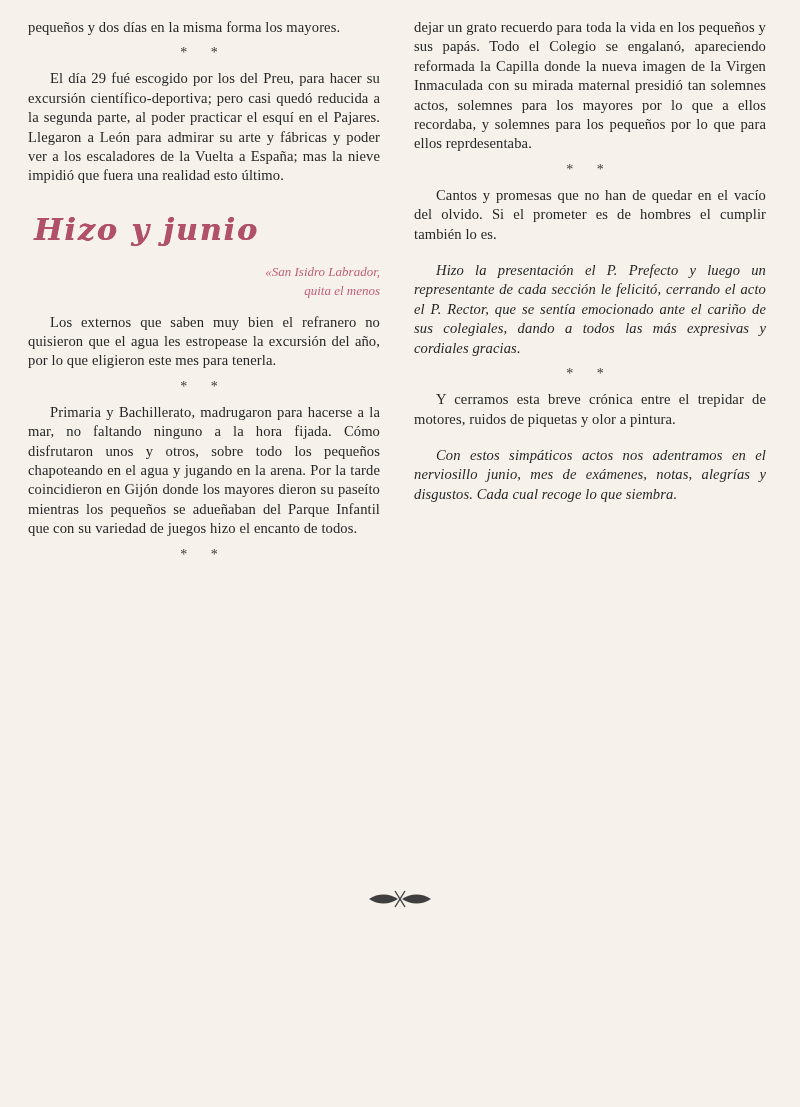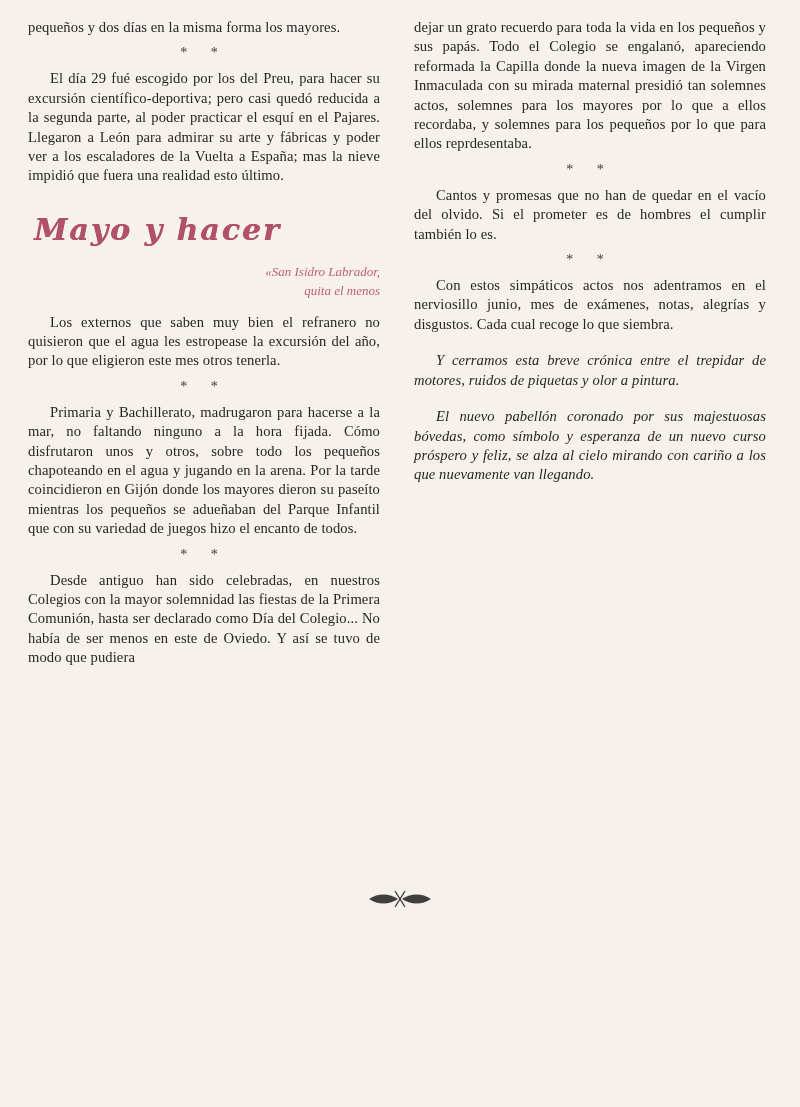"Mayo y hacer" div.heading { text: Mayo y hacer -> Hizo y junio }
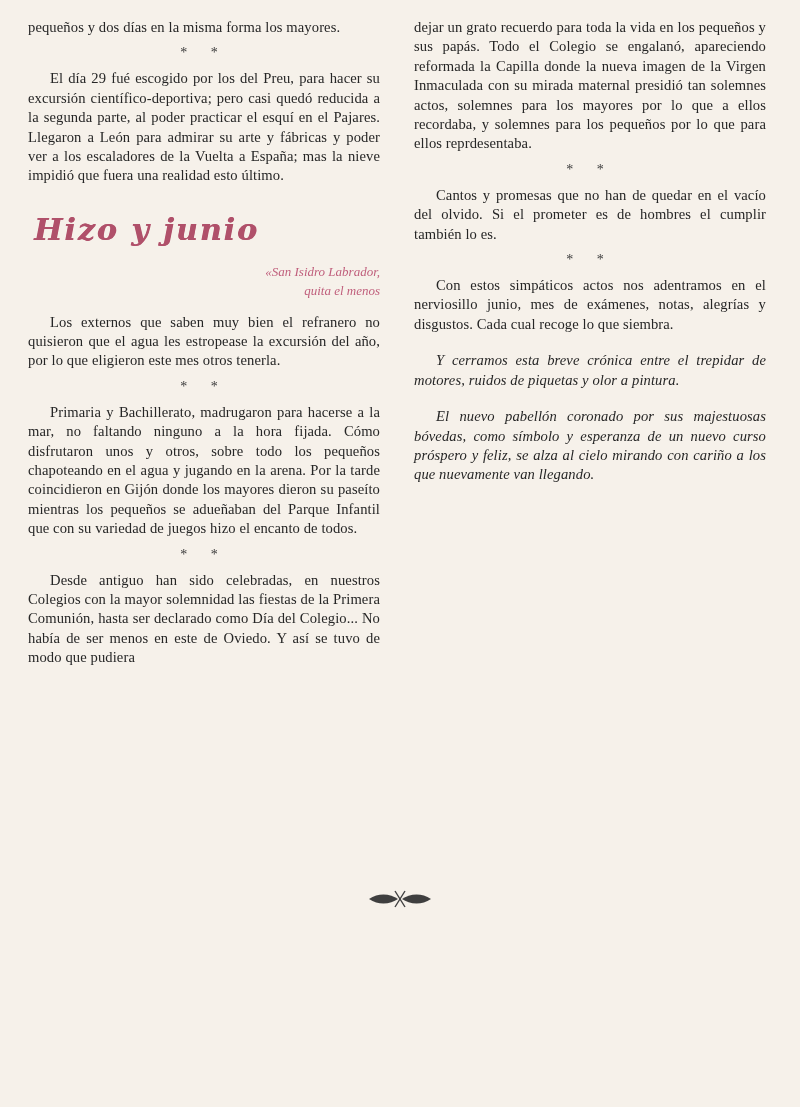"Hizo la presentación el P." p.indent { html: none -> <p>Hizo la presentación el P. Prefecto y luego un representante de cada sección le felicitó, cerrando el acto el P. Rector, que se sentía emocionado ante el cariño de sus colegiales, dando a todos las más expresivas y cordiales gracias.</p> }
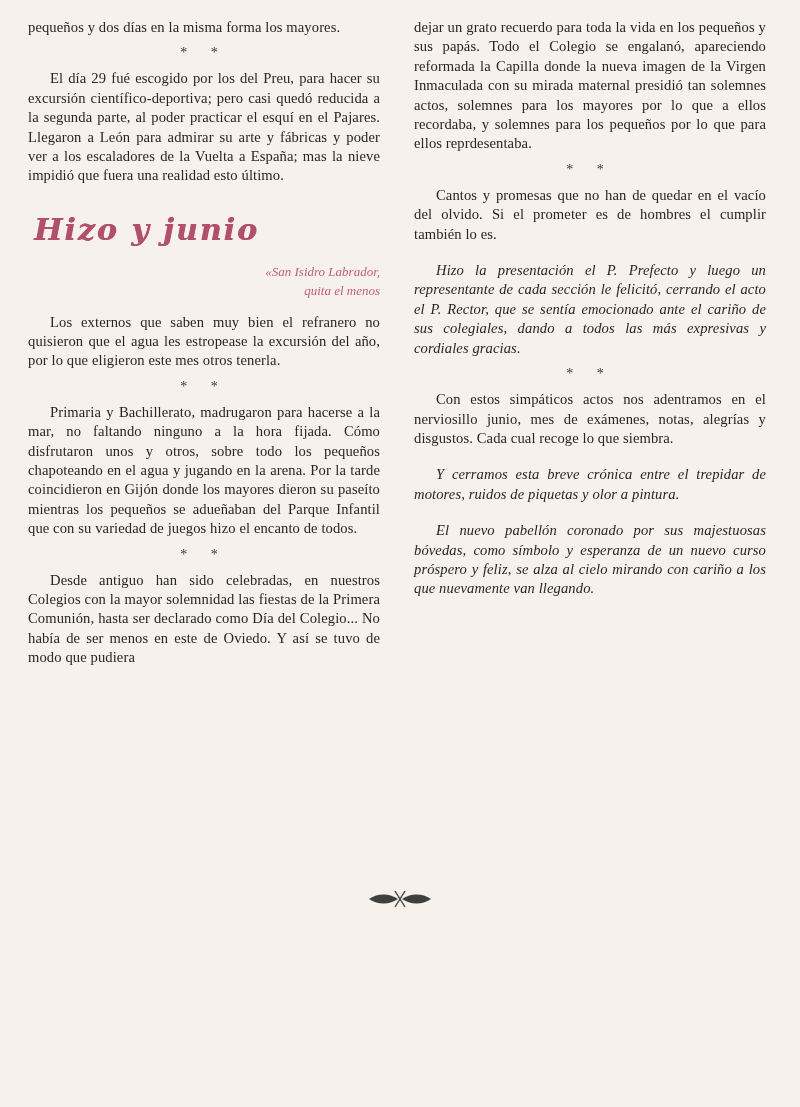"Los externos que saben muy" p.indent { text: otros -> para }
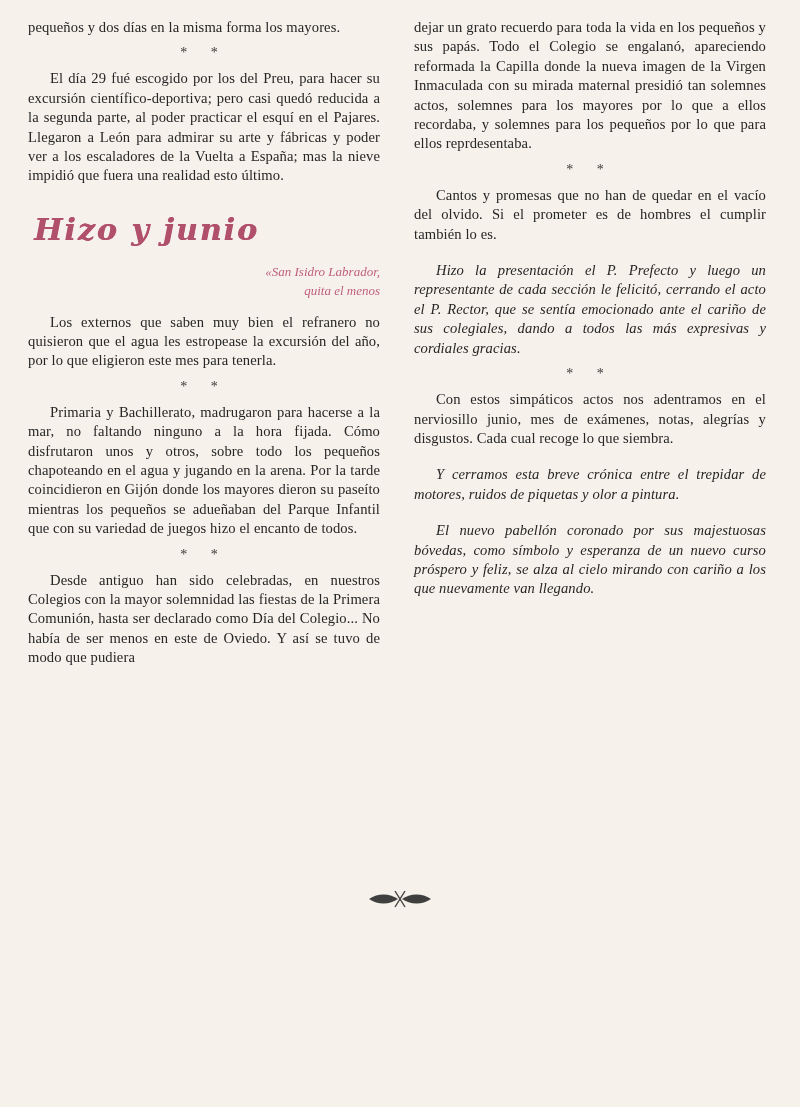"Con estos simpáticos actos nos" p.indent { order: before "Y cerramos esta breve crónica" -> after "Y cerramos esta breve crónica" }
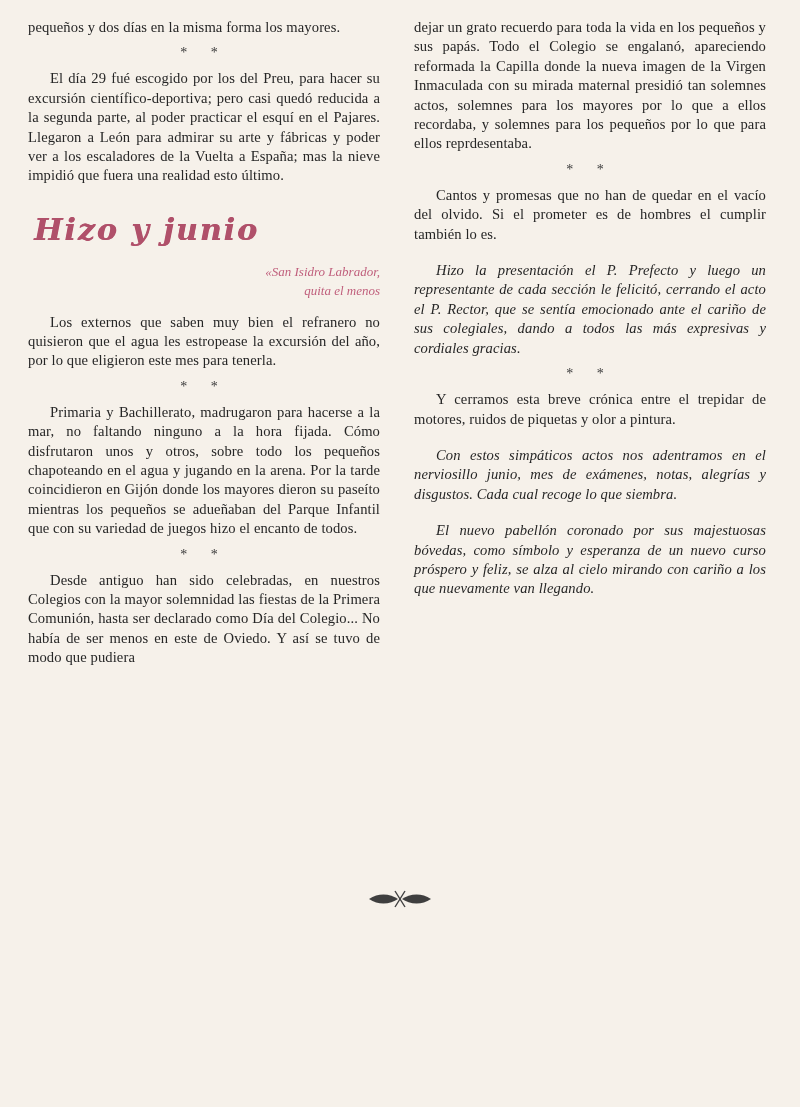"El nuevo pabellón coronado por" p.indent { html: <p>El nuevo pabellón coronado por sus majestuosas bóvedas, como símbolo y esperanza de un nuevo curso próspero y feliz, se alza al cielo mirando con cariño a los que nuevamente van llegando.</p> -> none }
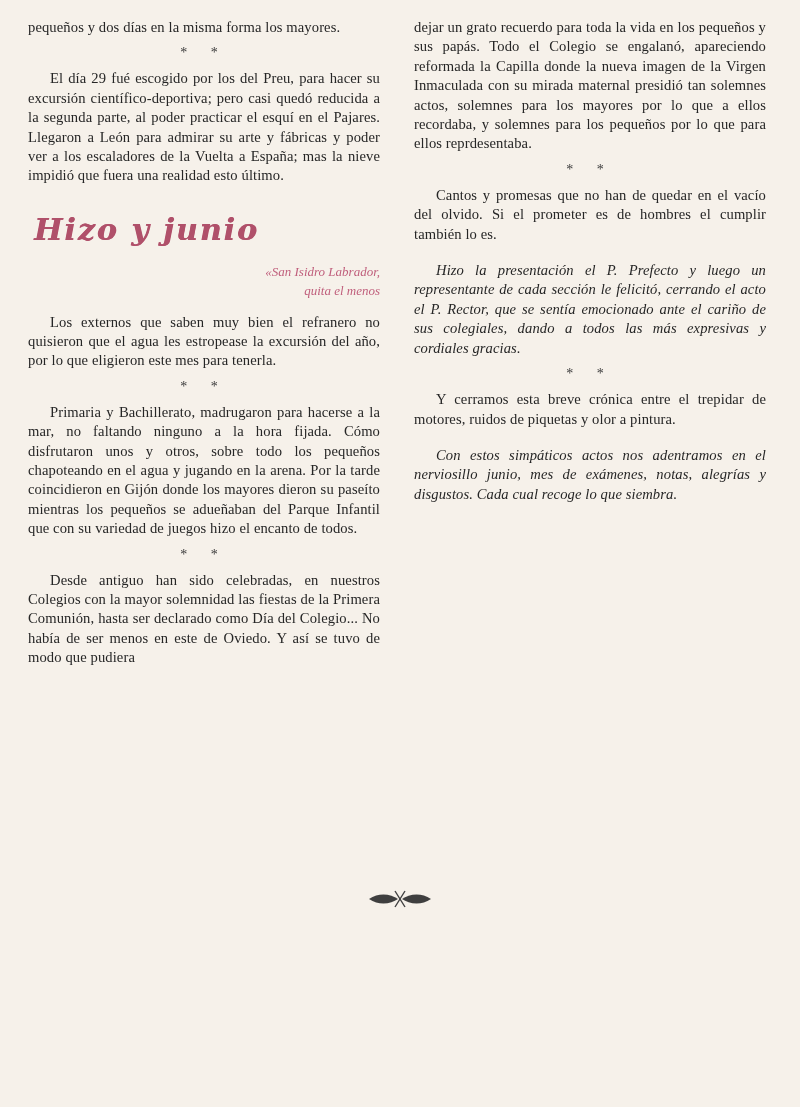"Desde antiguo han sido celebradas," p.indent { html: <p>Desde antiguo han sido celebradas, en nuestros Colegios con la mayor solemnidad las fiestas de la Primera Comunión, hasta ser declarado como Día del Colegio... No había de ser menos en este de Oviedo. Y así se tuvo de modo que pudiera</p> -> none }
